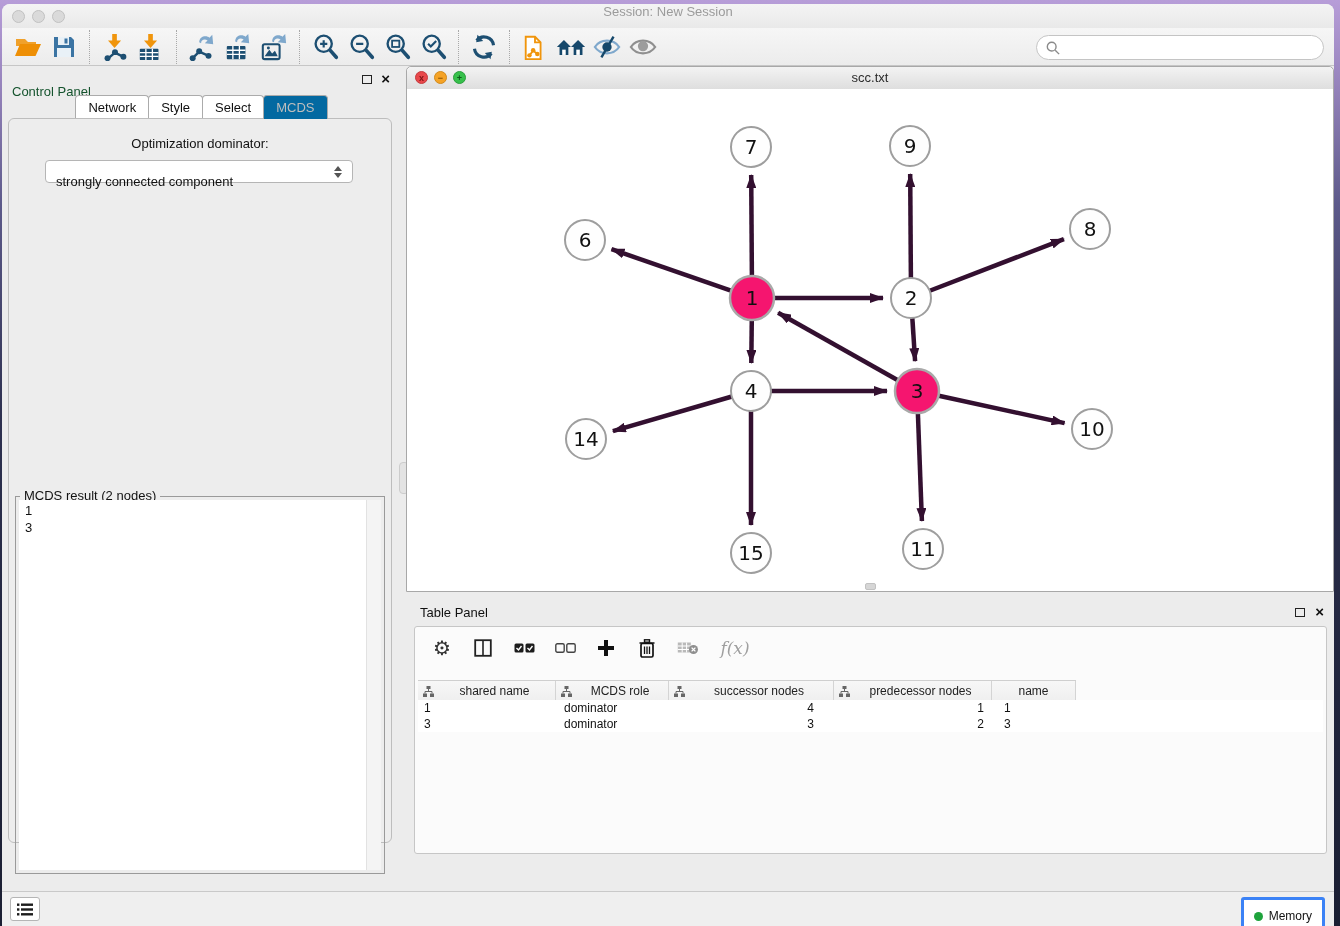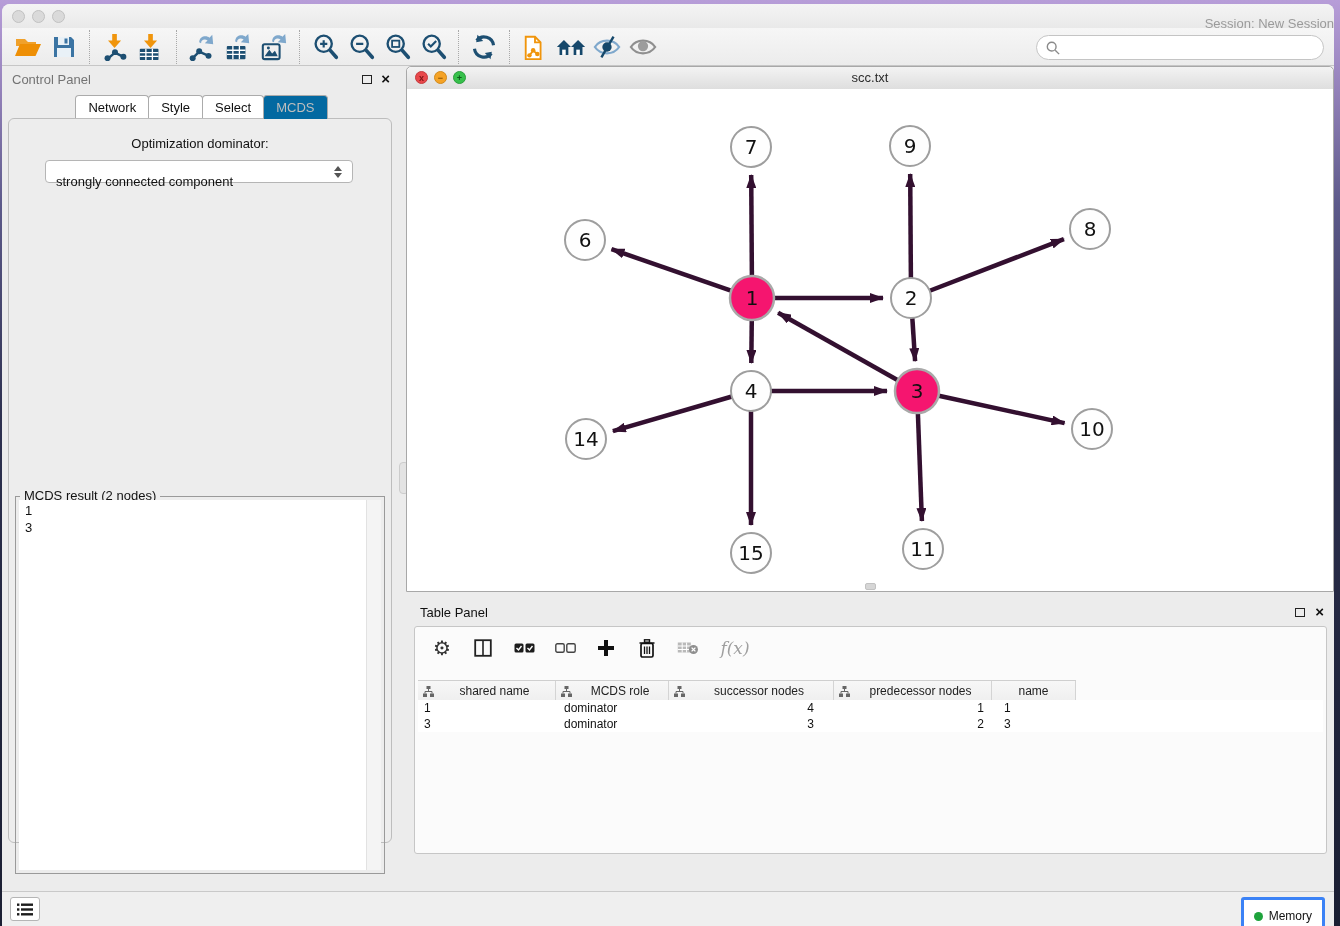"Session: New Session" .title-text { text-align: right -> center; top: 12px -> 0 }
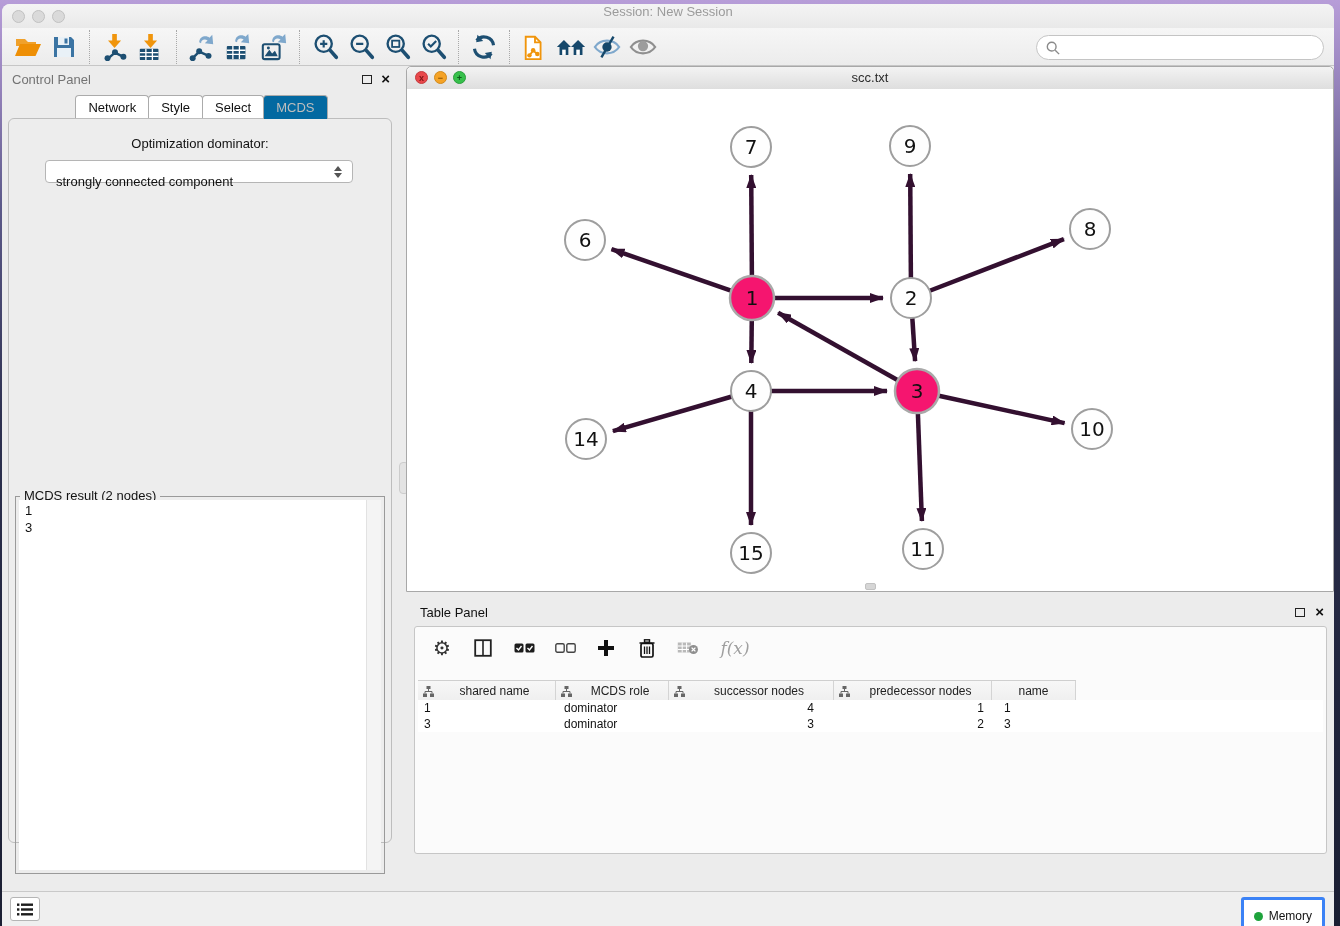"Control Panel" .cp-title { color: #737373 -> #14532d; top: 6px -> 18px }
